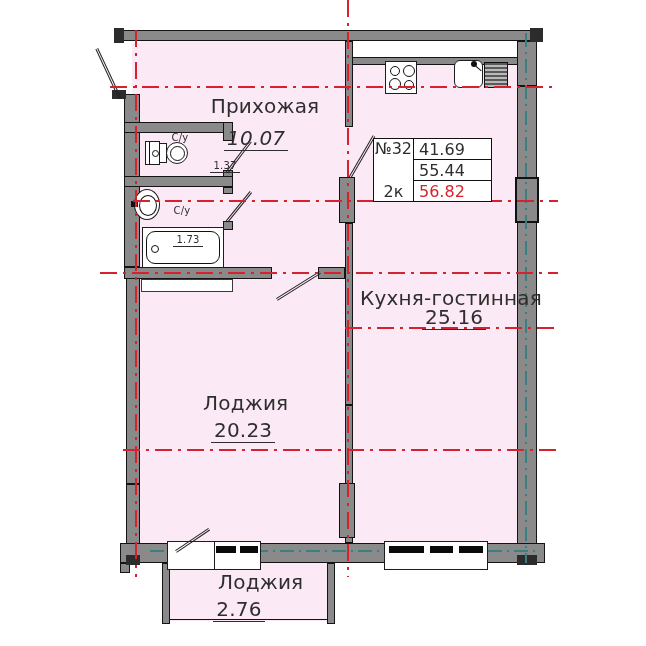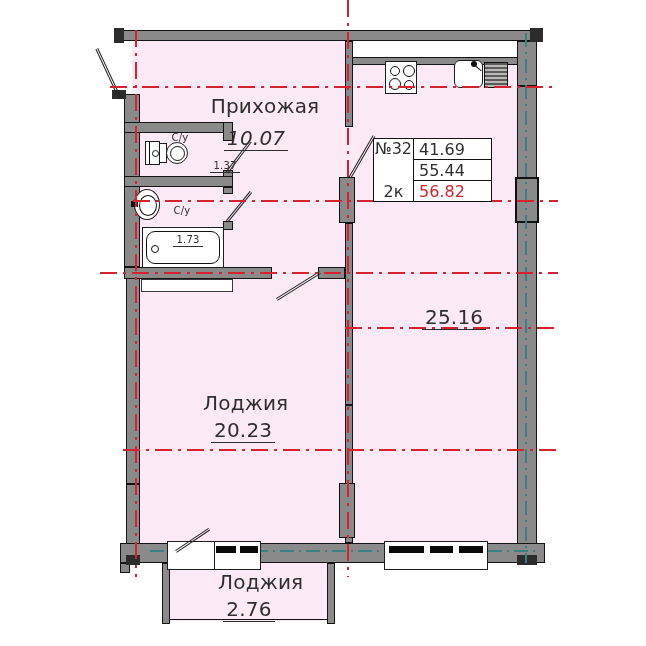"Кухня-гостинная" div.abs { html: none -> <div> <span>Кухня-гостинная</span> </div> }
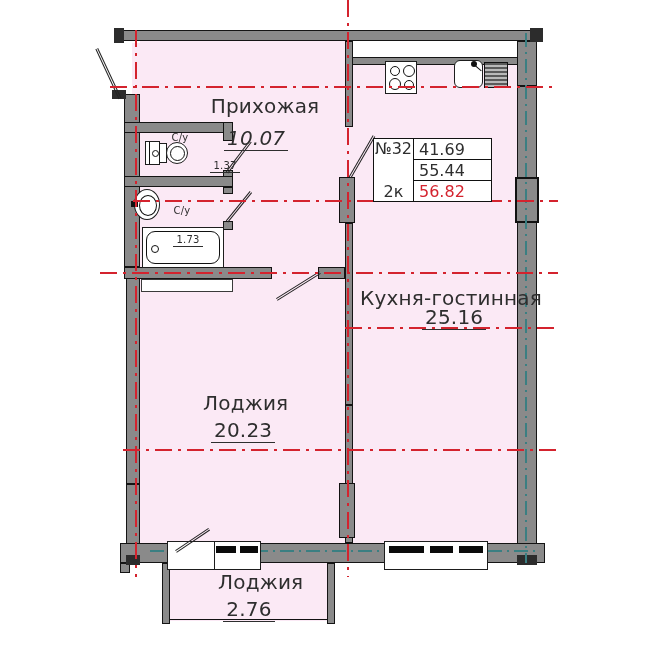"2.76" div.abs { left: 223px -> 213px }
